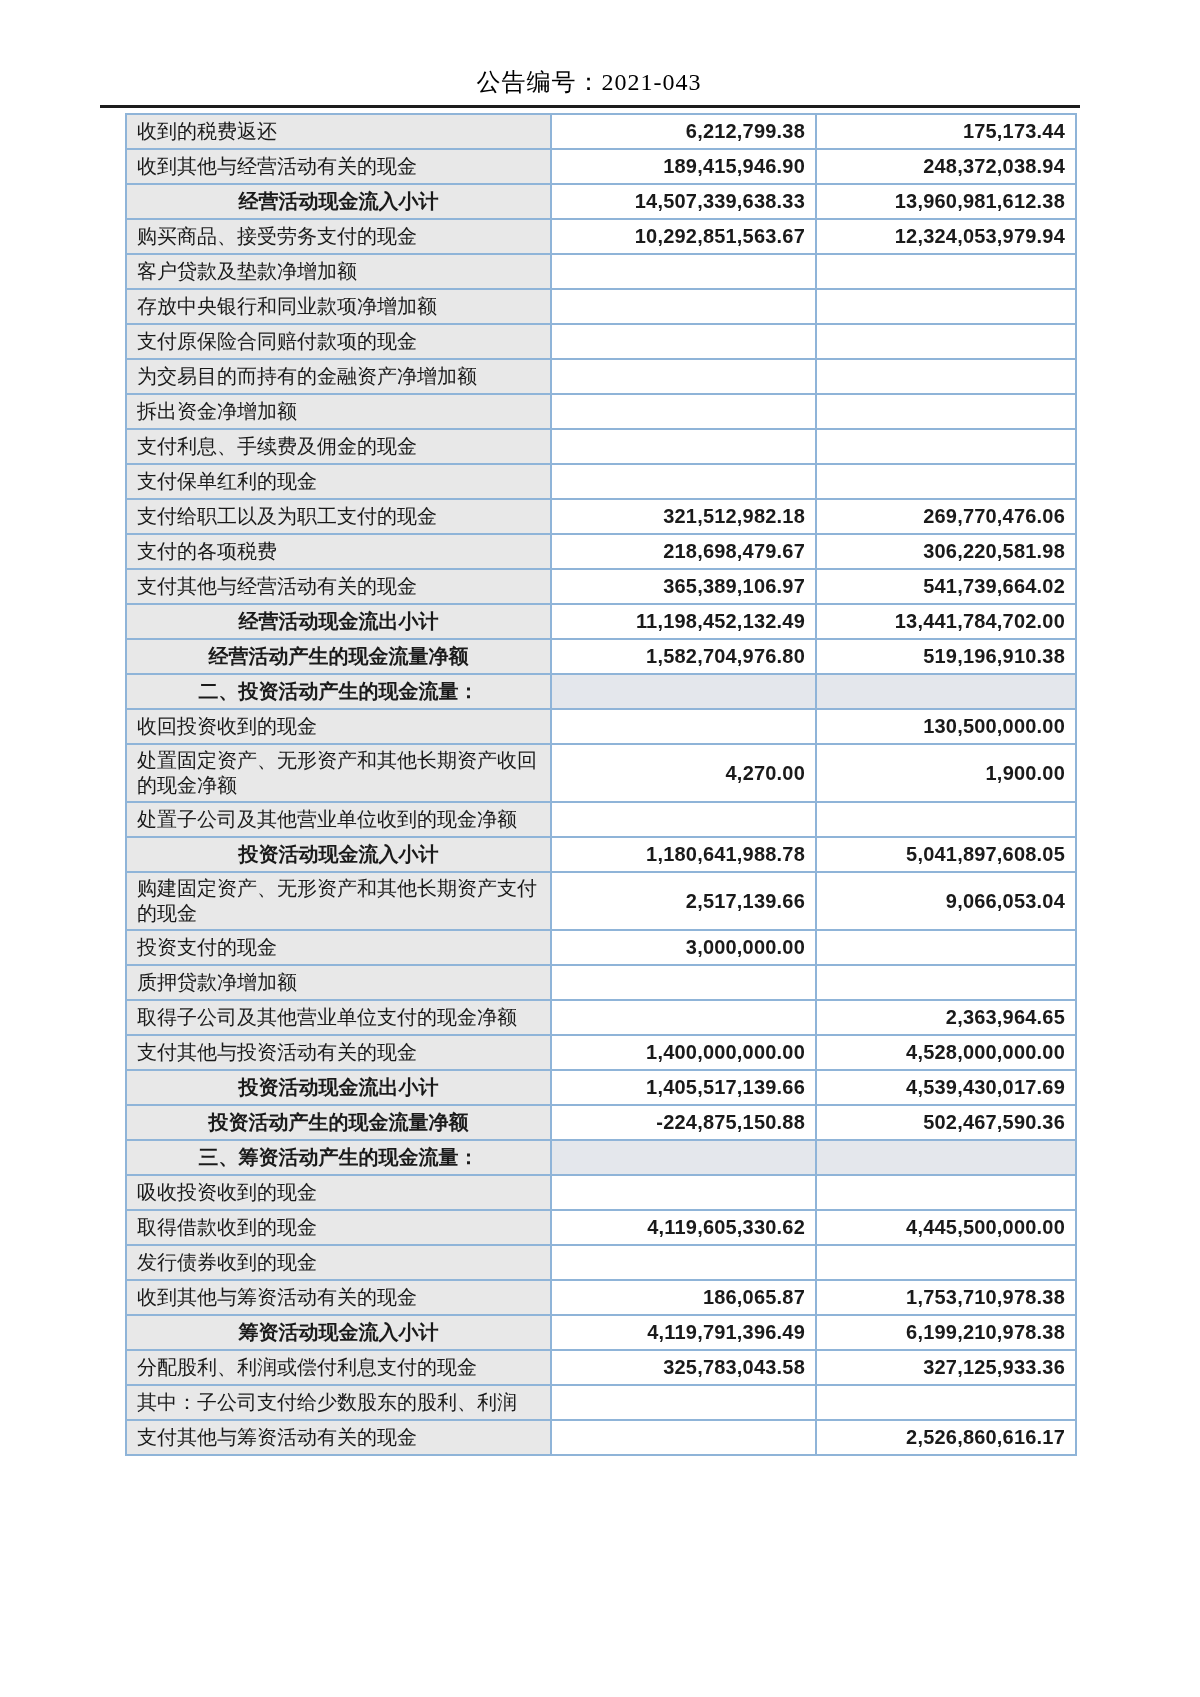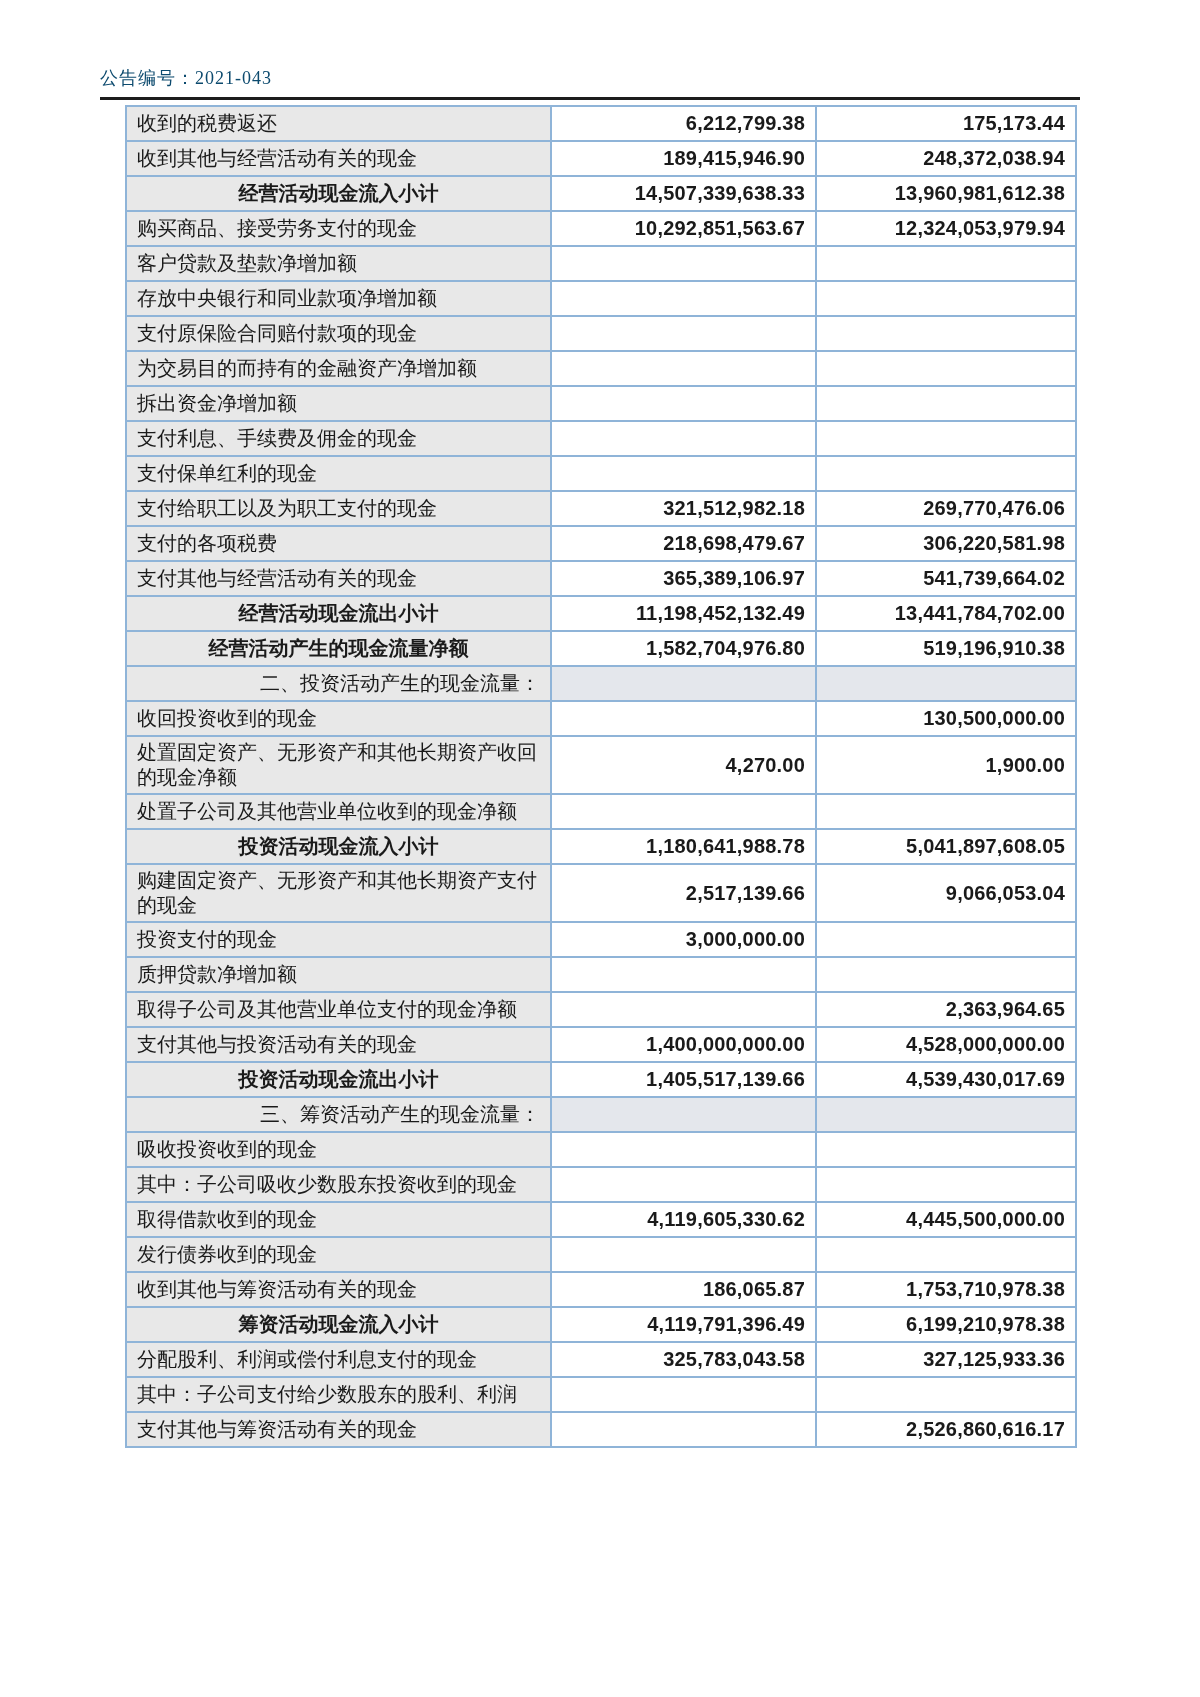"公告编号：2021-043" .doc-header { color: #0c4a6e -> #000000; font-size: 18px -> 24px; text-align: left -> center }
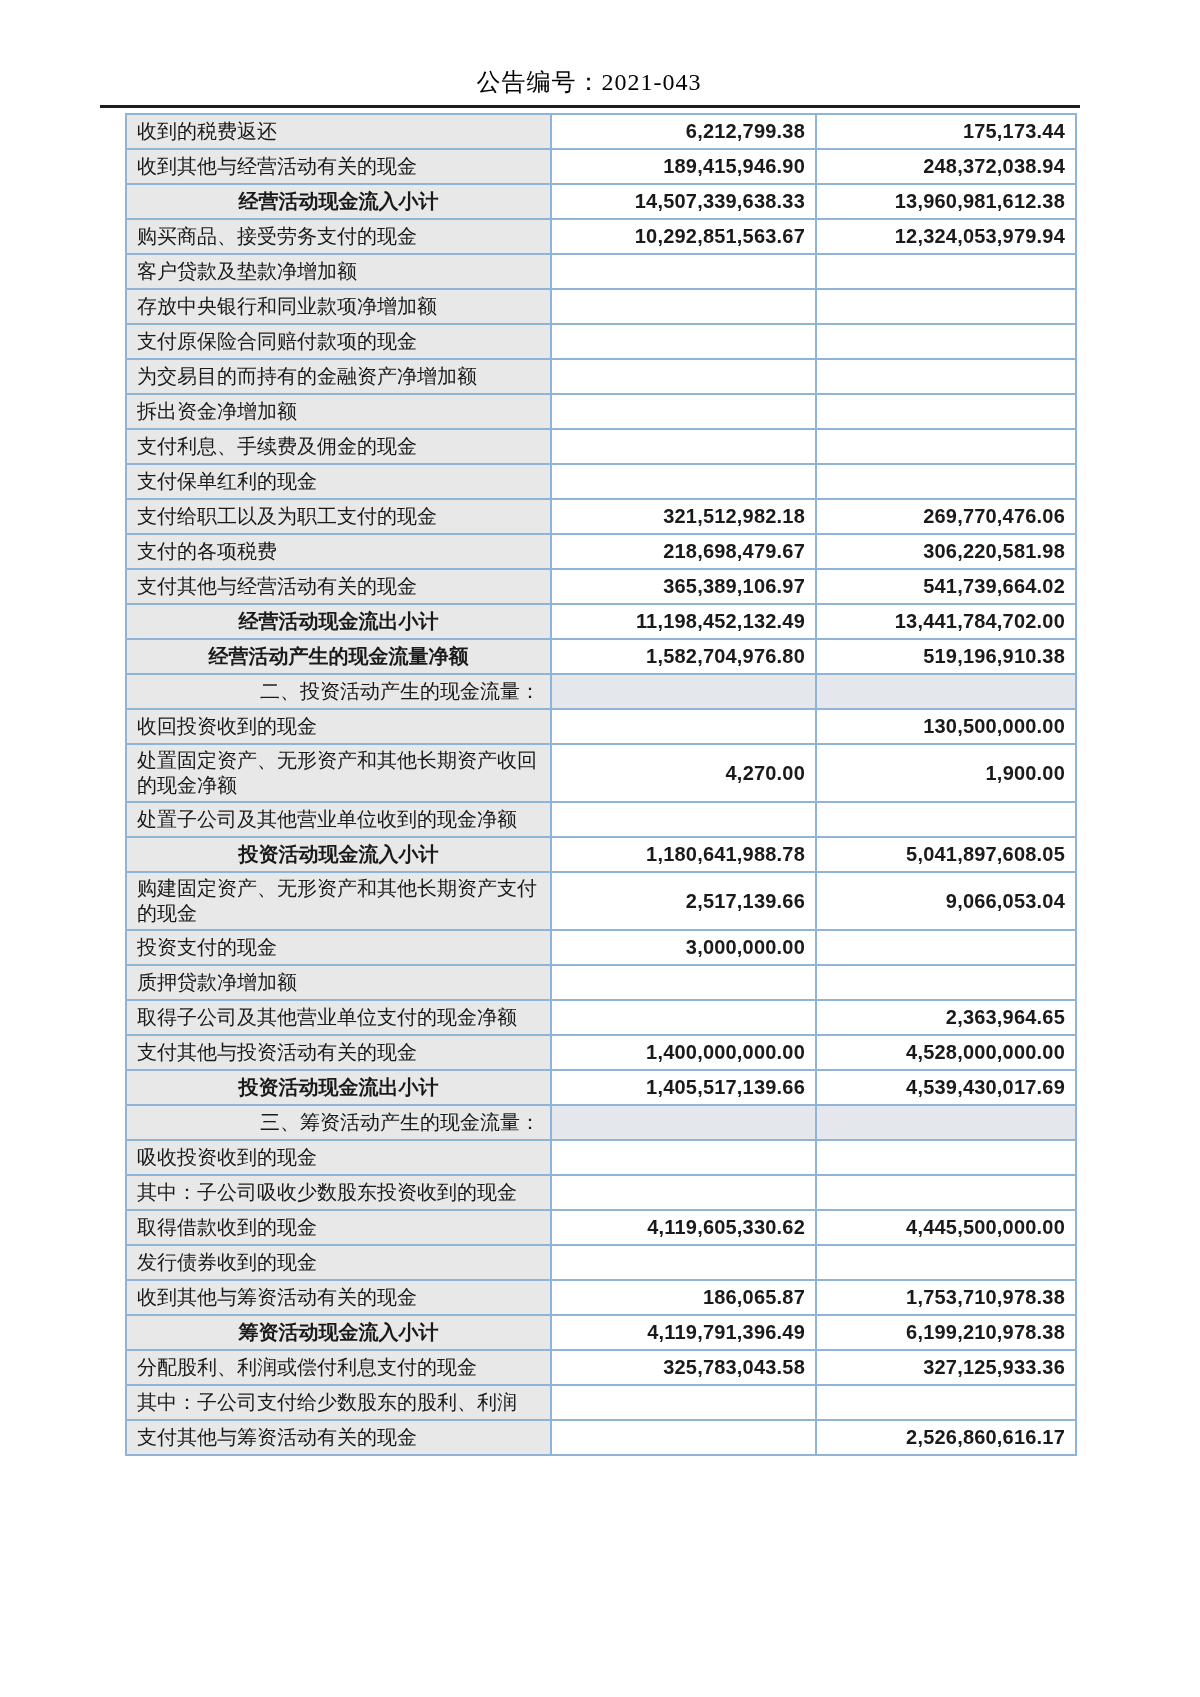"二、投资活动产生的现金流量：" tr.row-section td.cell-label { font-weight: 400 -> 700; text-align: right -> center }
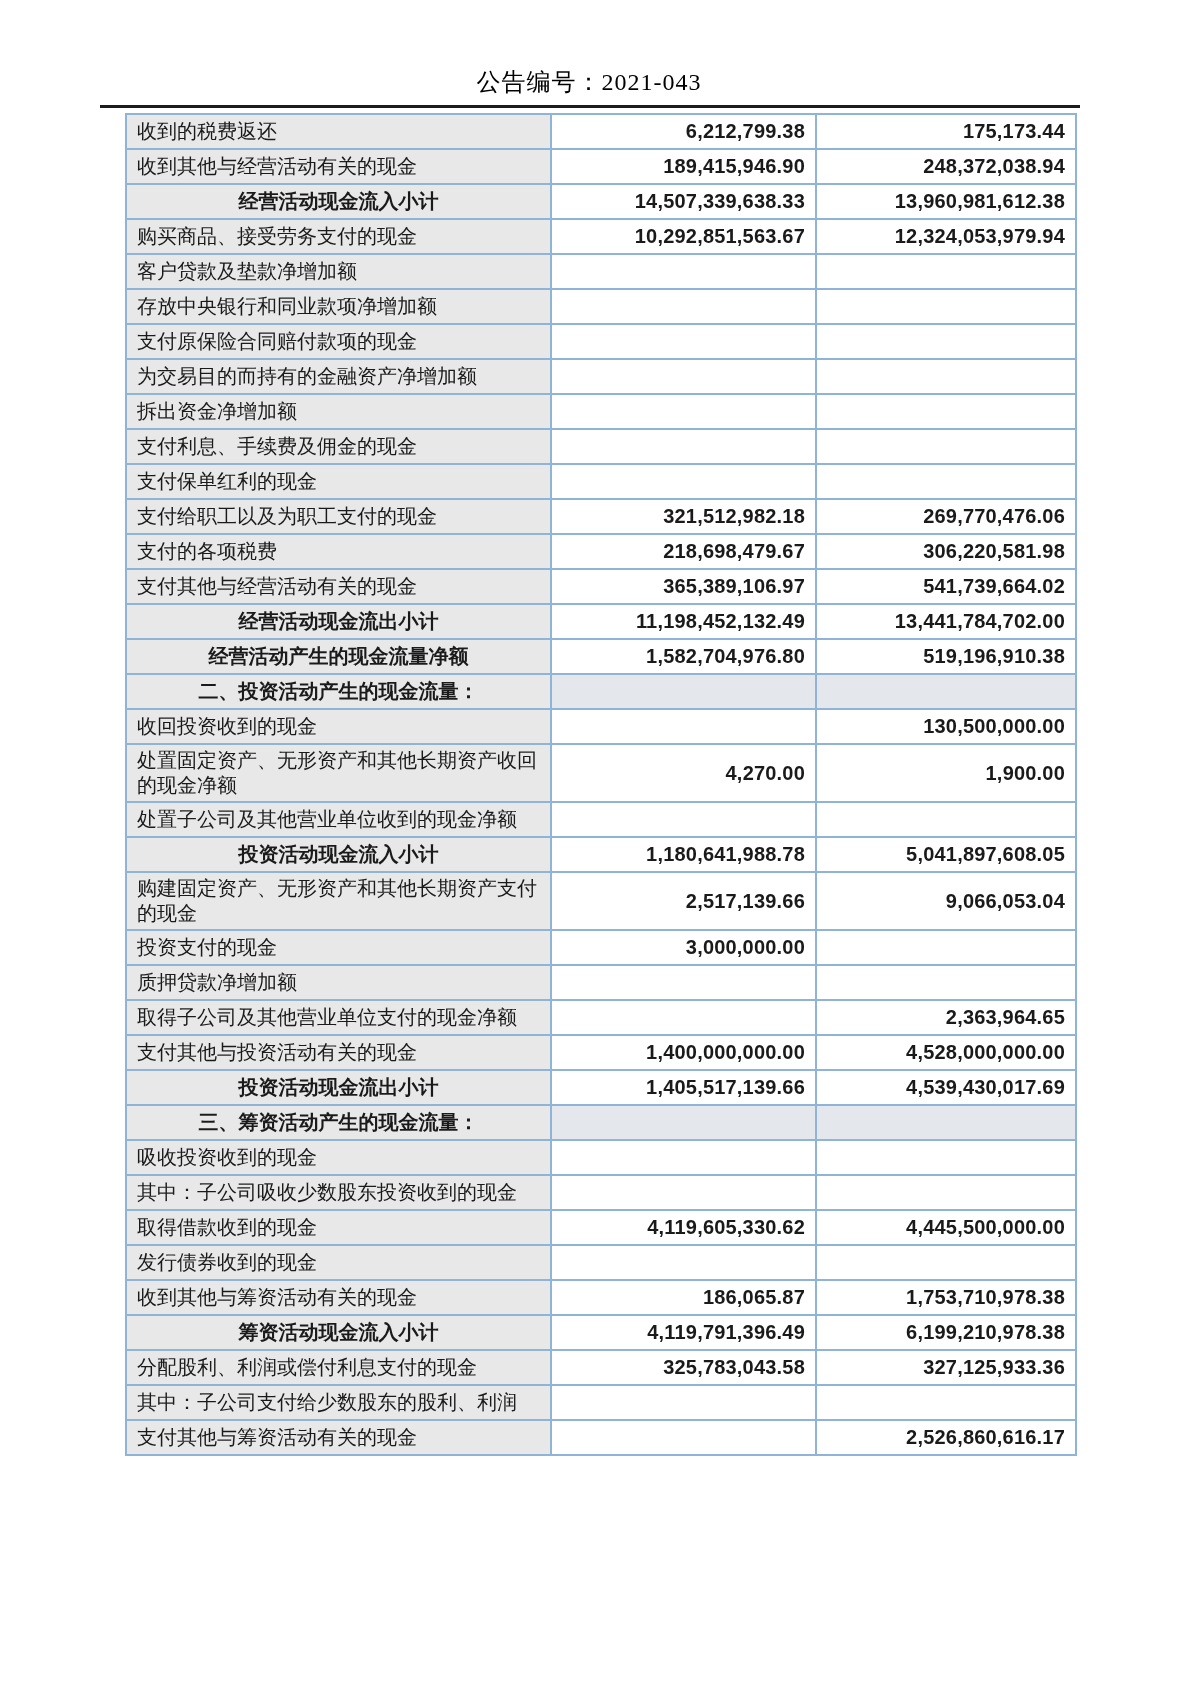"投资活动产生的现金流量净额" tr.row-subtotal { html: none -> <tr> <td>投资活动产生的现金流量净额</td> <td>-224,875,150.88</td> <td>502,467,590.36</td> </tr> }
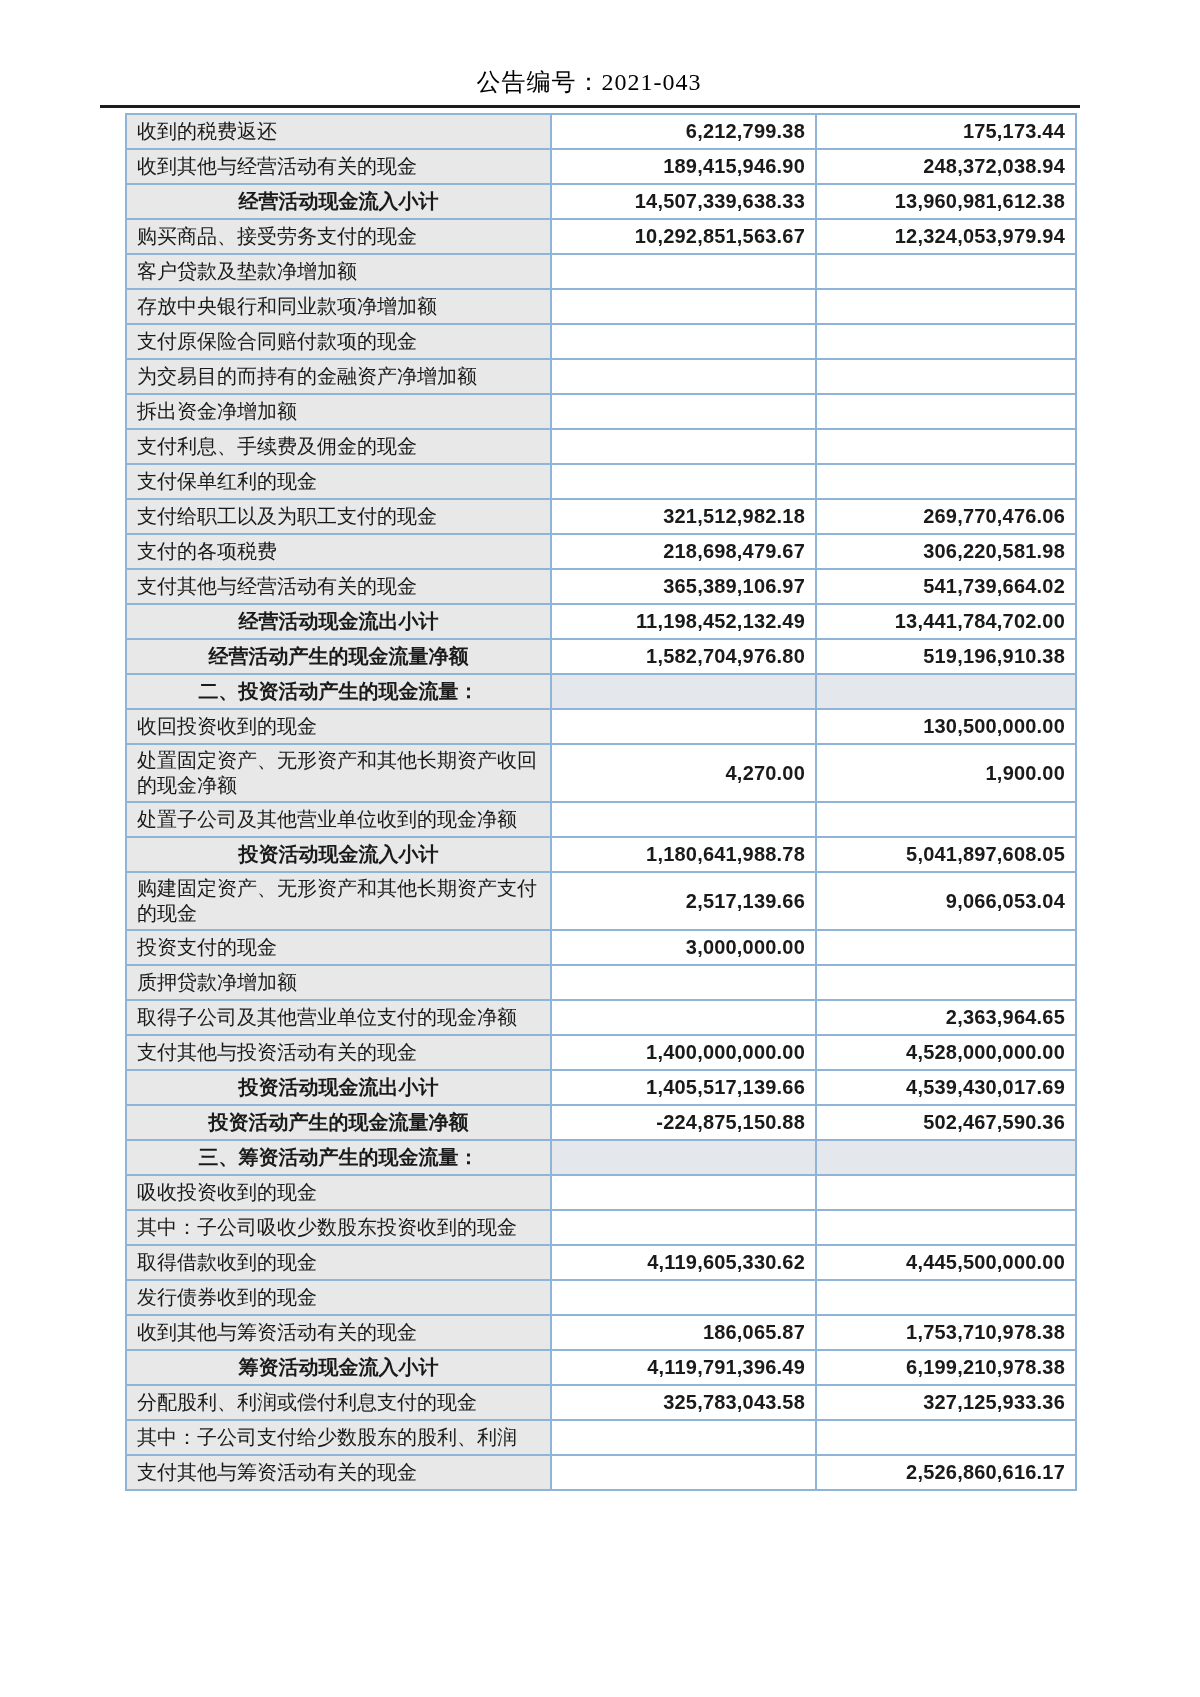"其中：子公司吸收少数股东投资收到的现金" tr.row-item { html: <tr> <td>其中：子公司吸收少数股东投资收到的现金</td> <td></td> <td></td> </tr> -> none }
